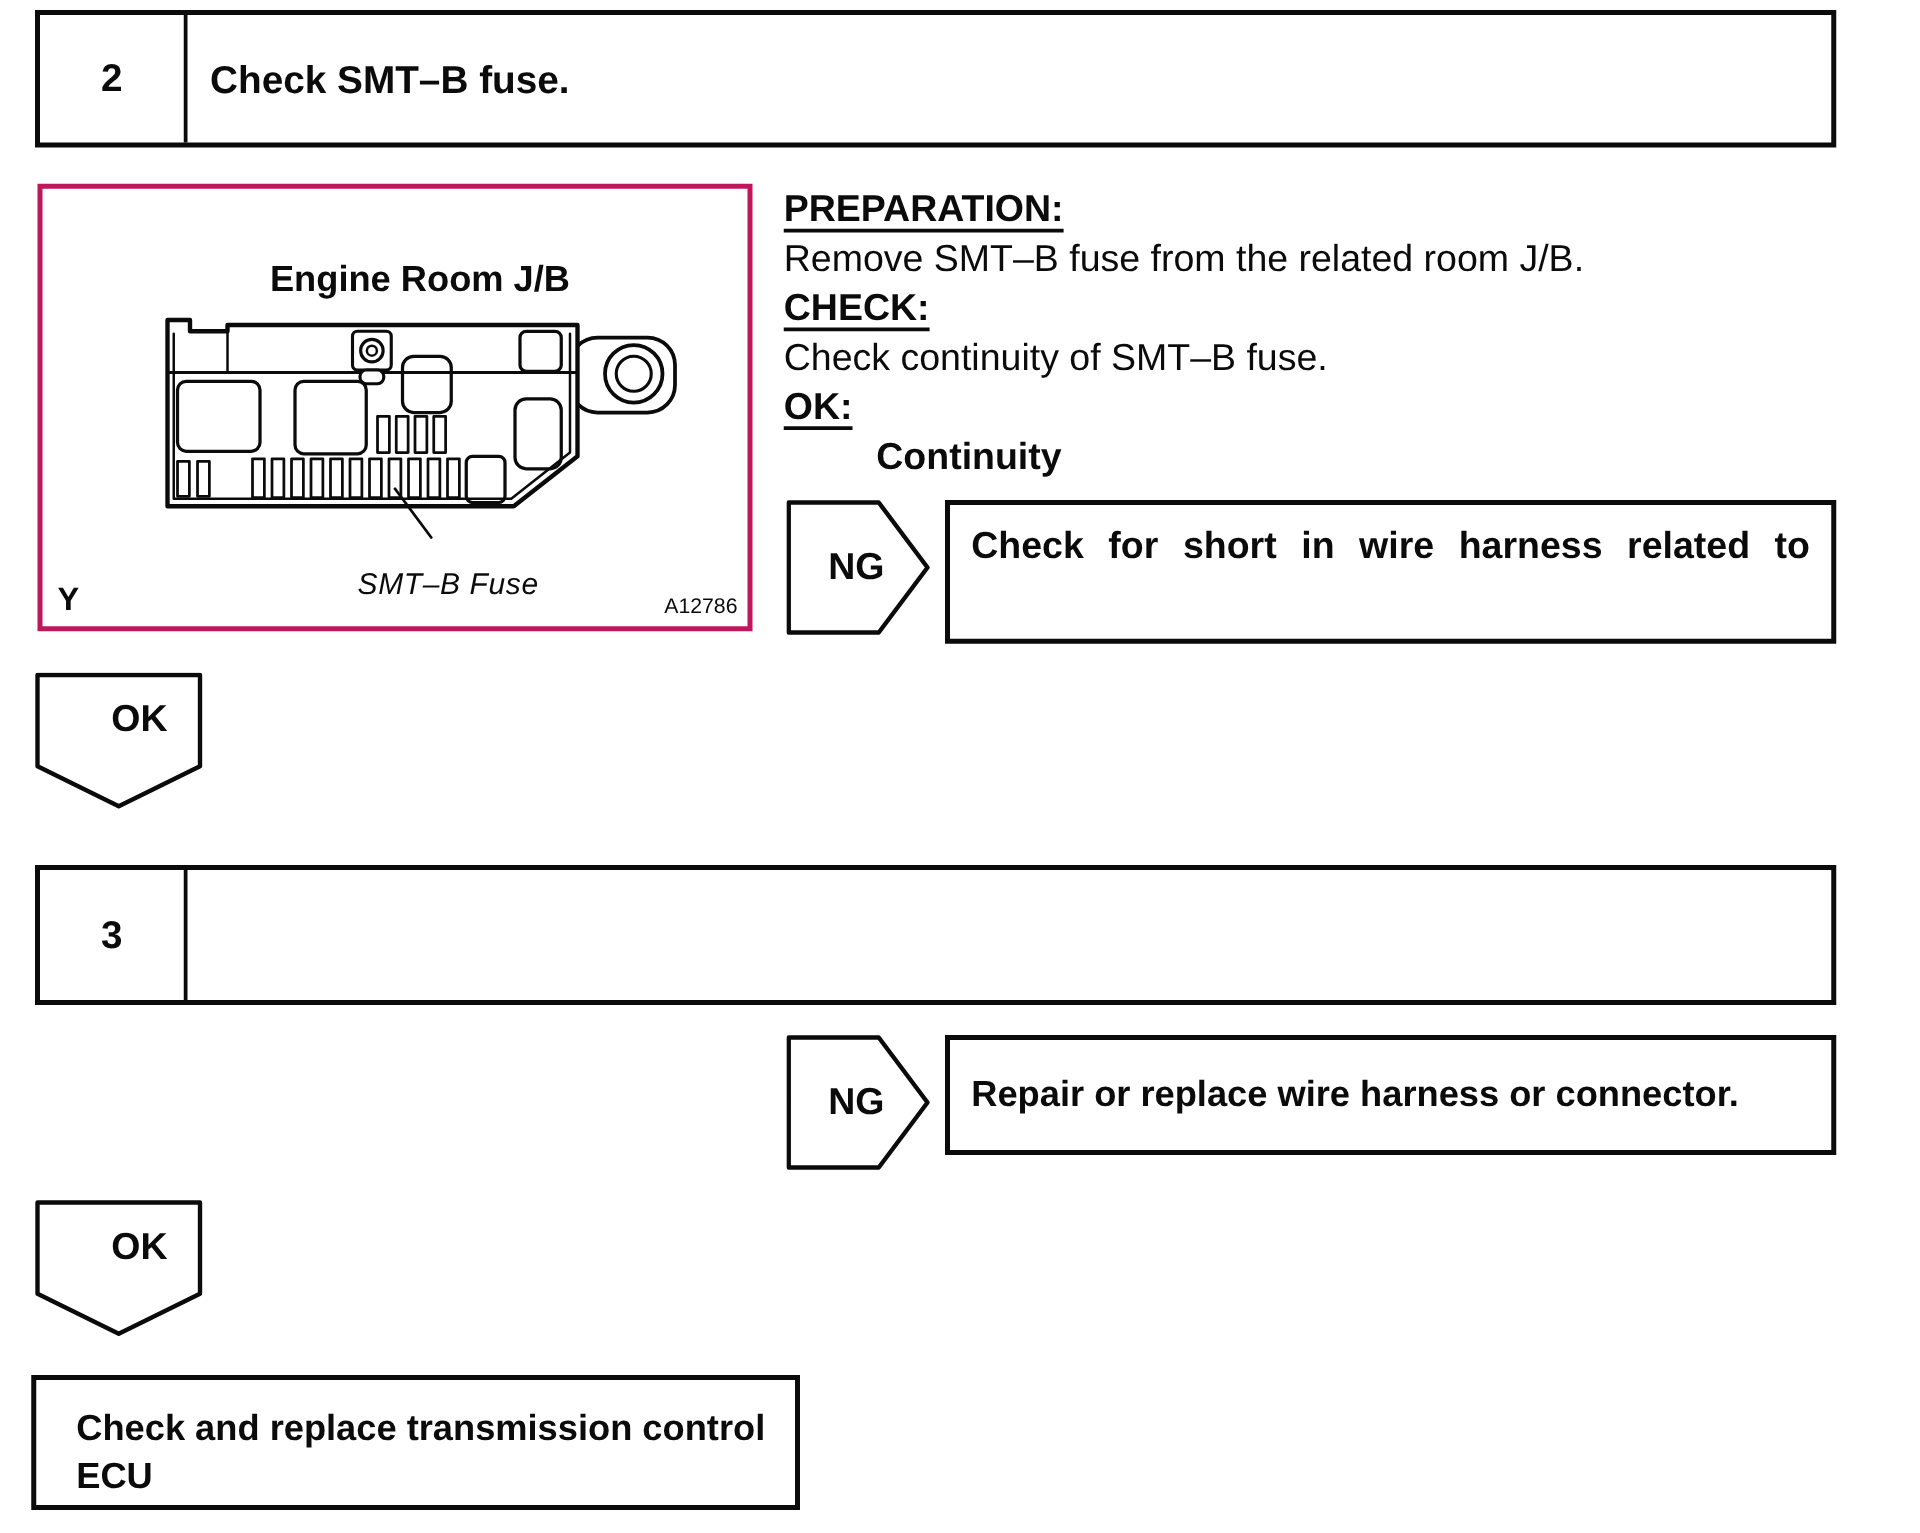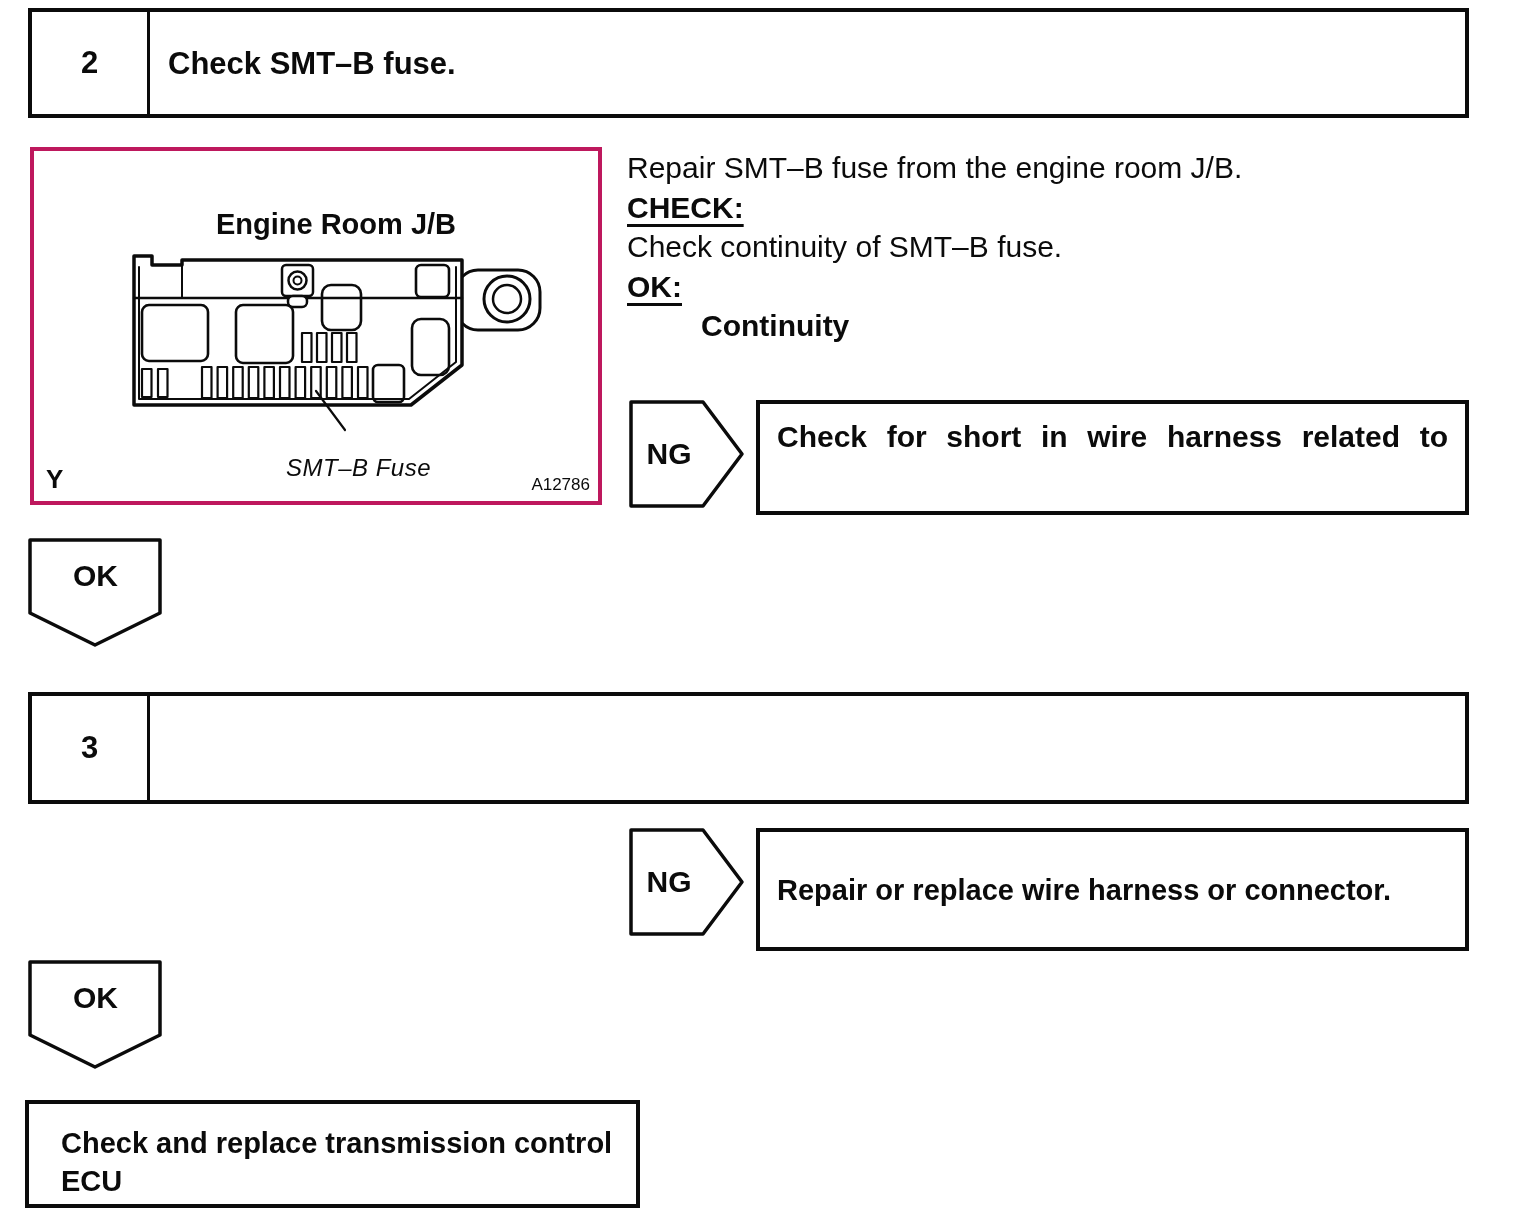"PREPARATION:" div.instr-line { html: none -> <div><span>PREPARATION:</span></div> }
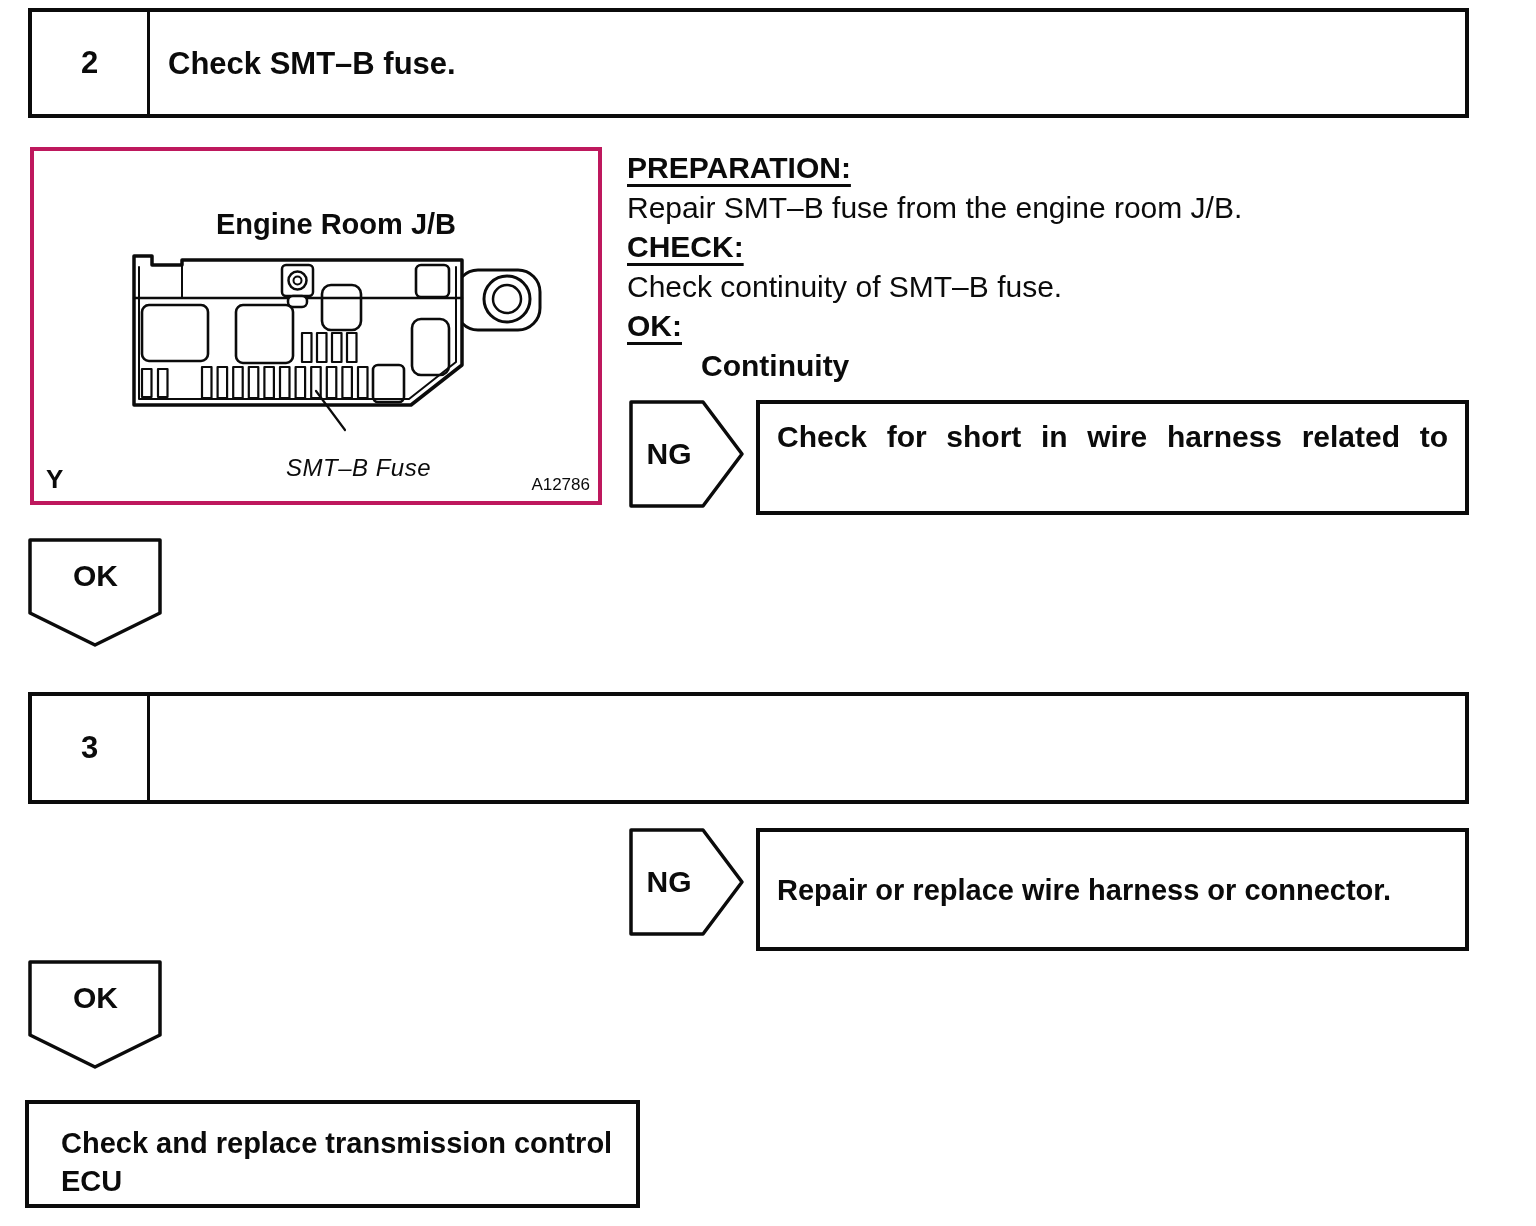"Repair SMT–B fuse from the" div.instr-line { text: Repair SMT–B fuse from the engine -> Remove SMT–B fuse from the related }
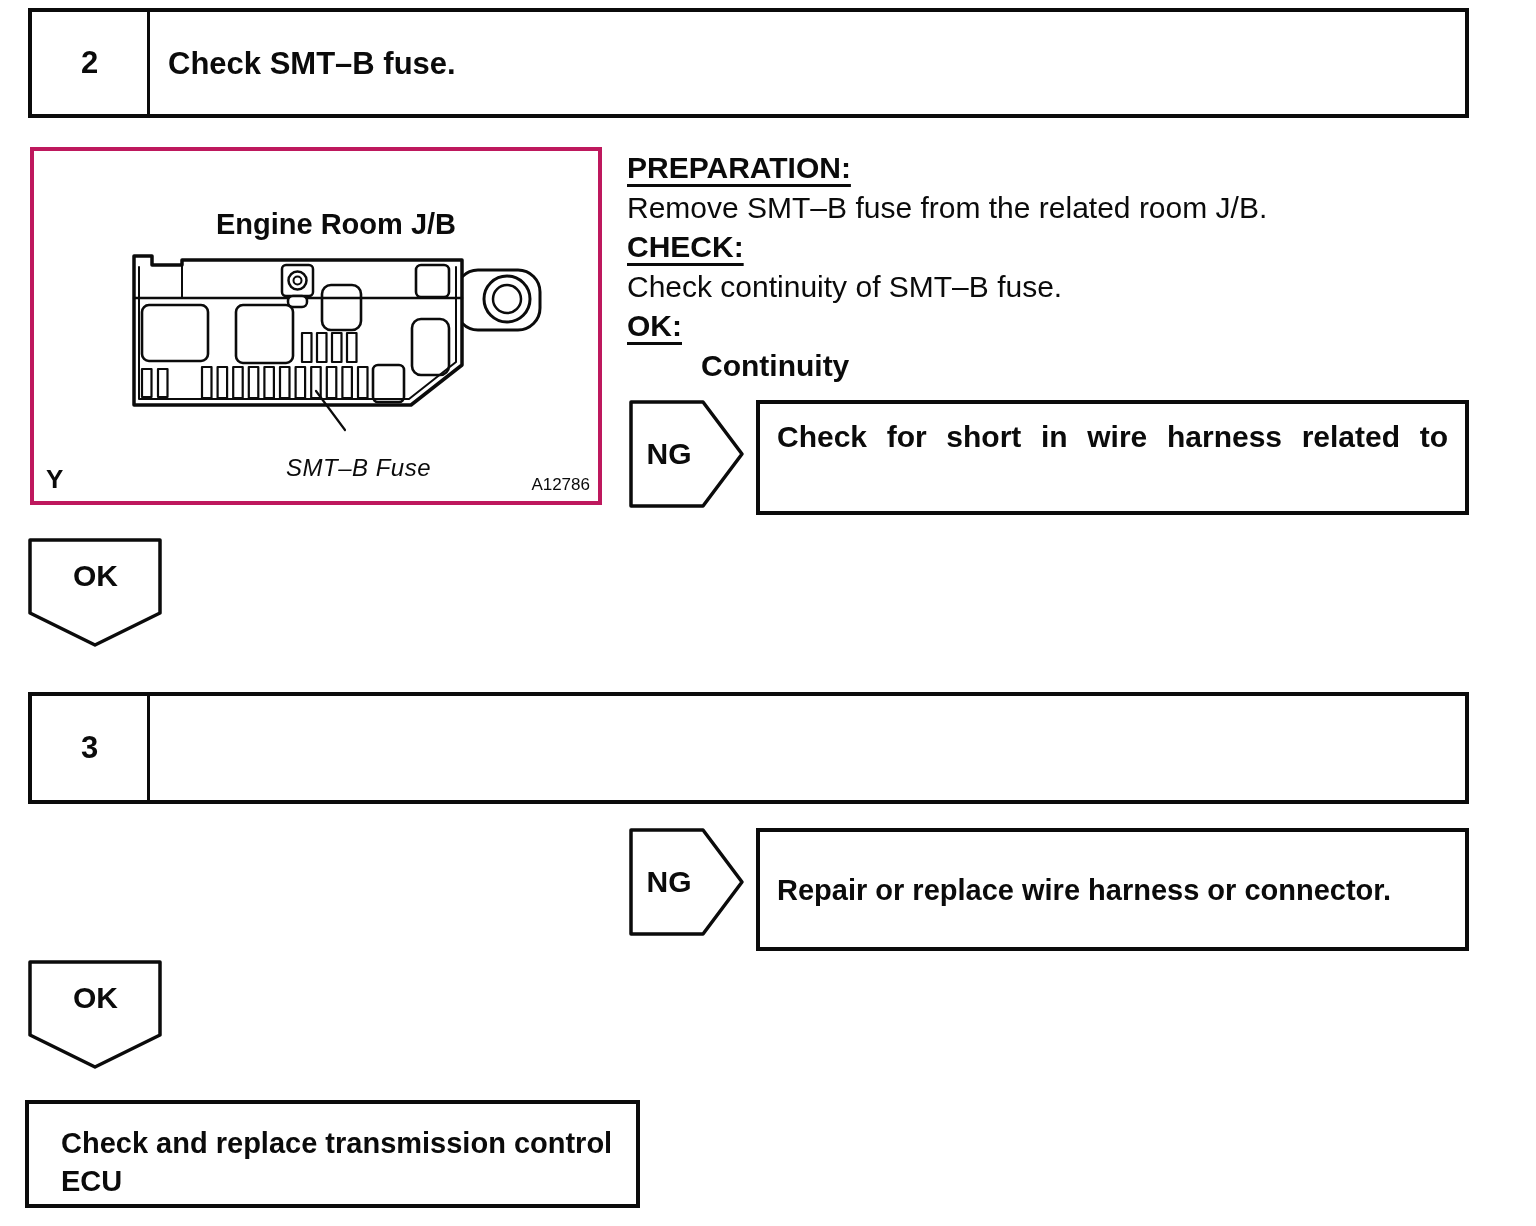"NG" .arrow .lbl { margin-left: none -> 16px }
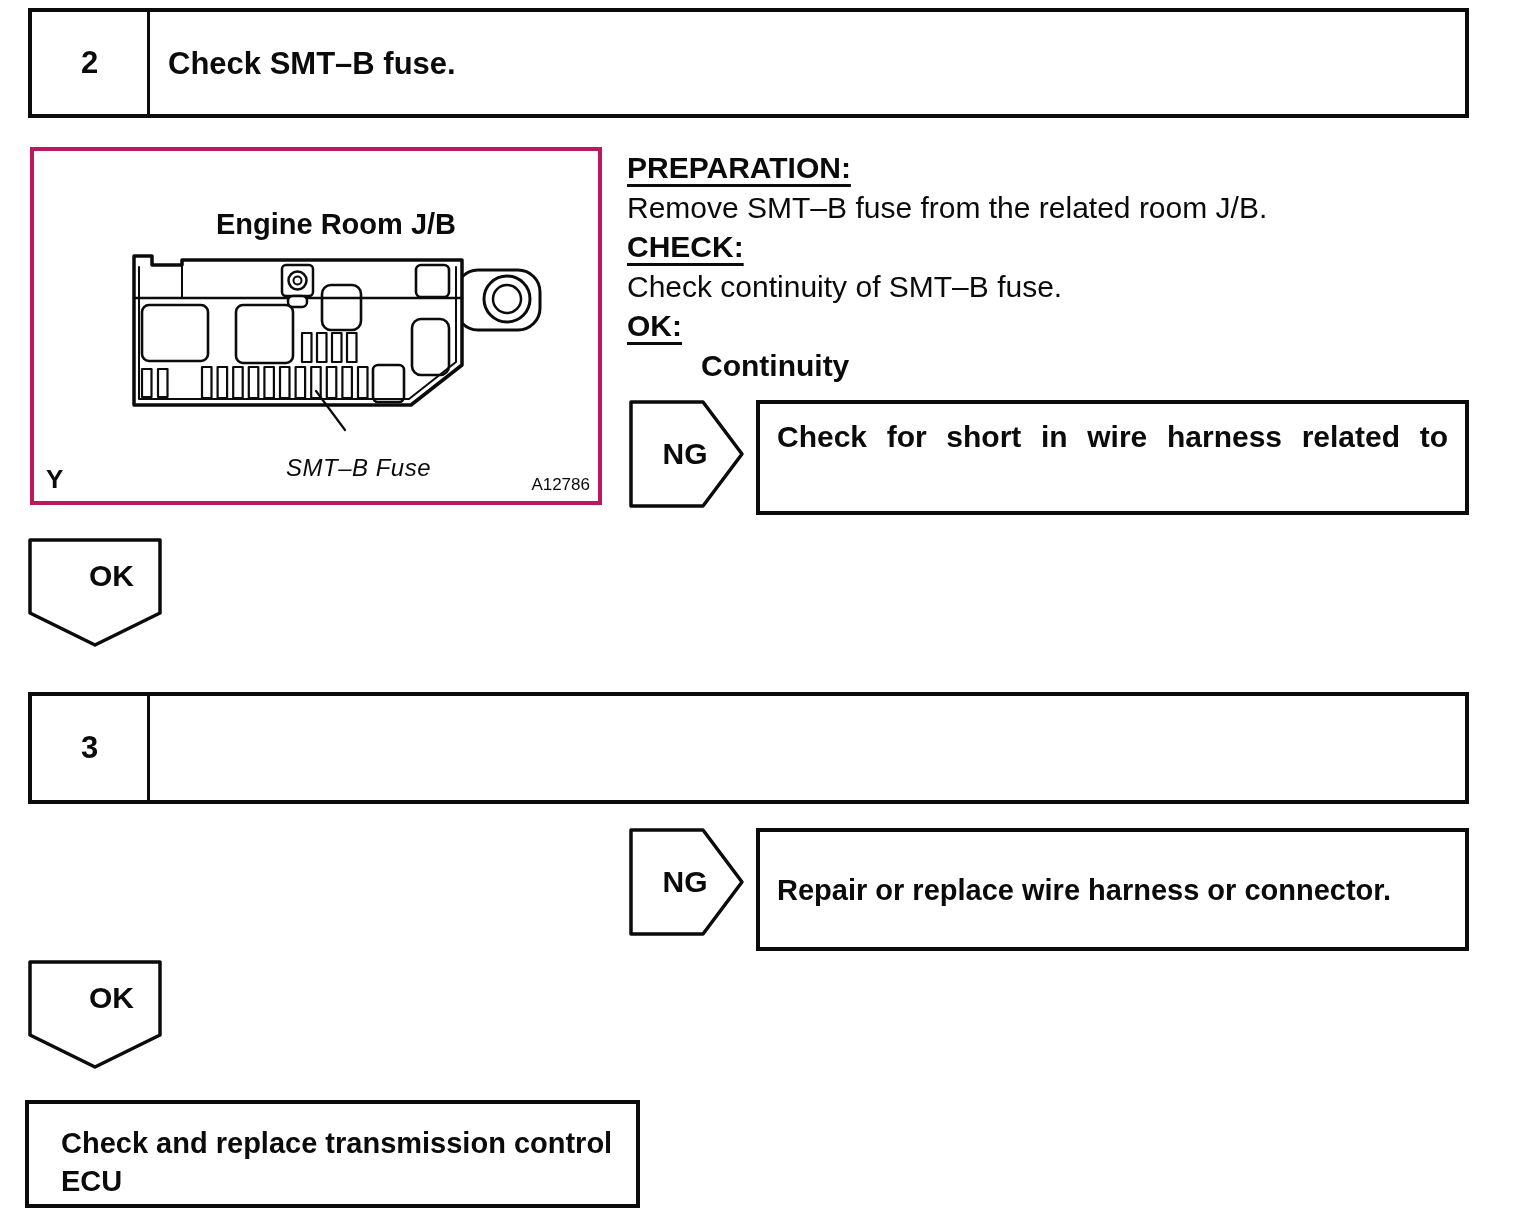"Repair or replace wire harness" .ng-box-2 { height: 123px -> 96px }
